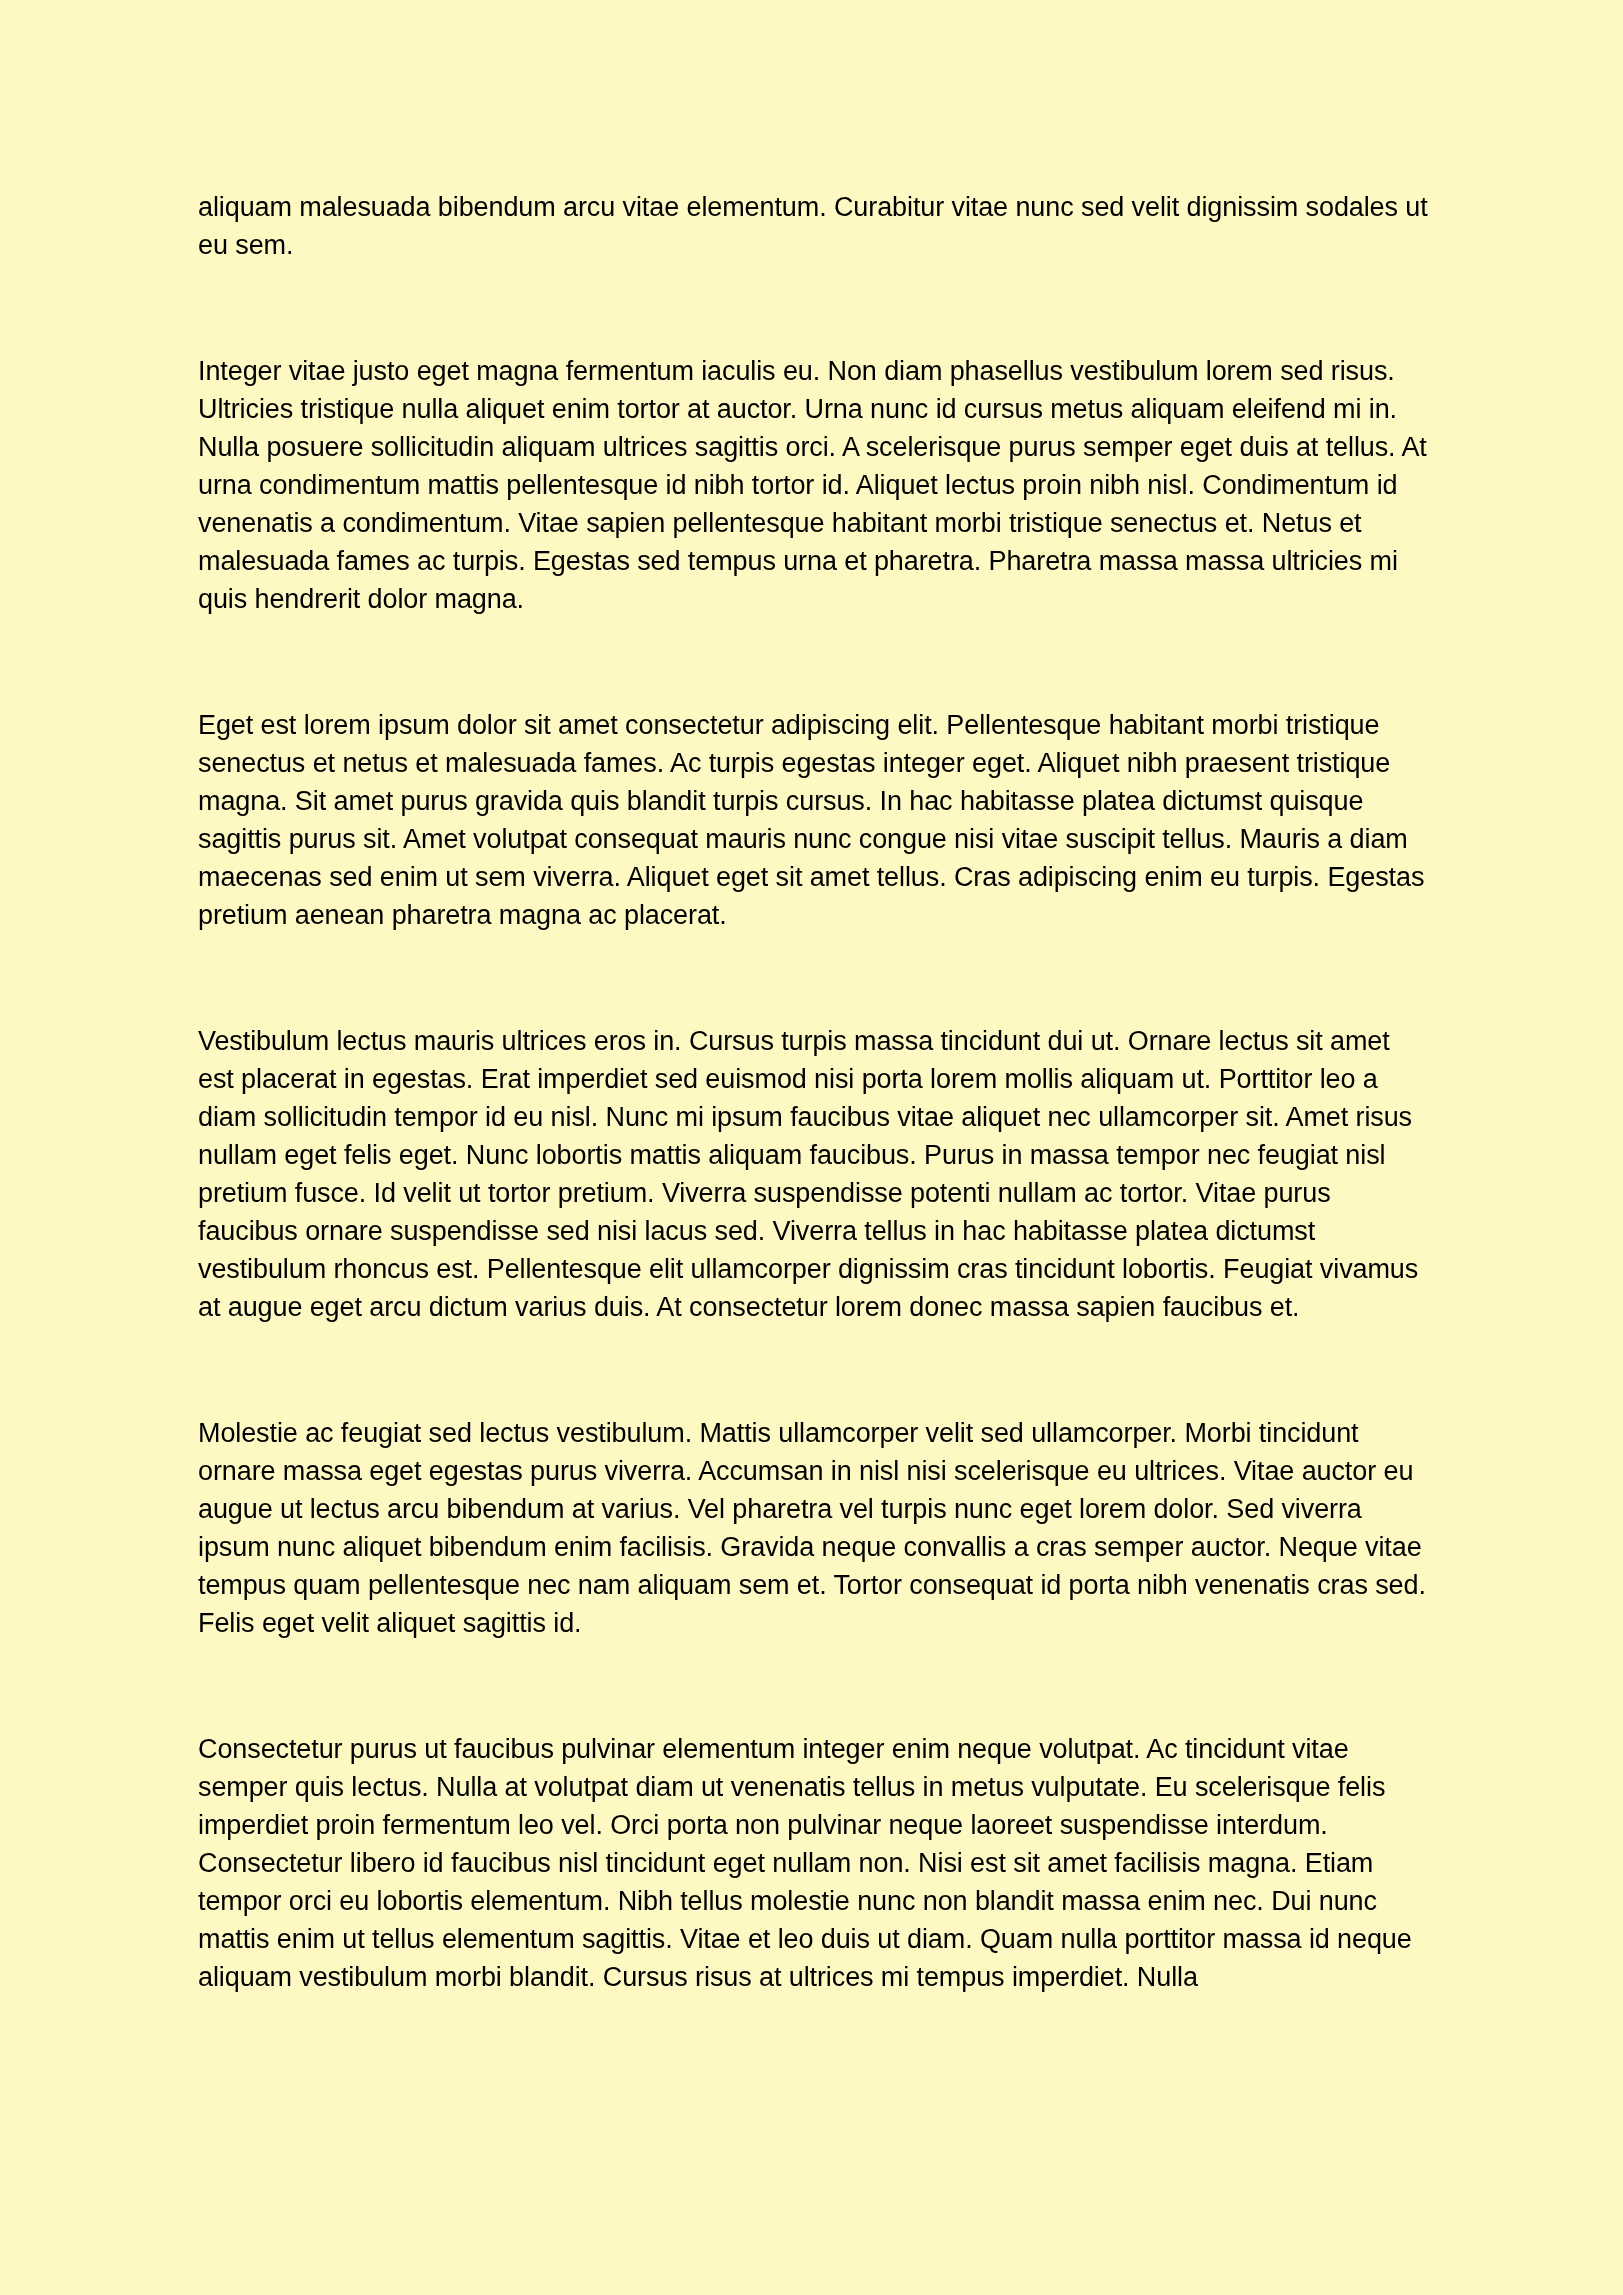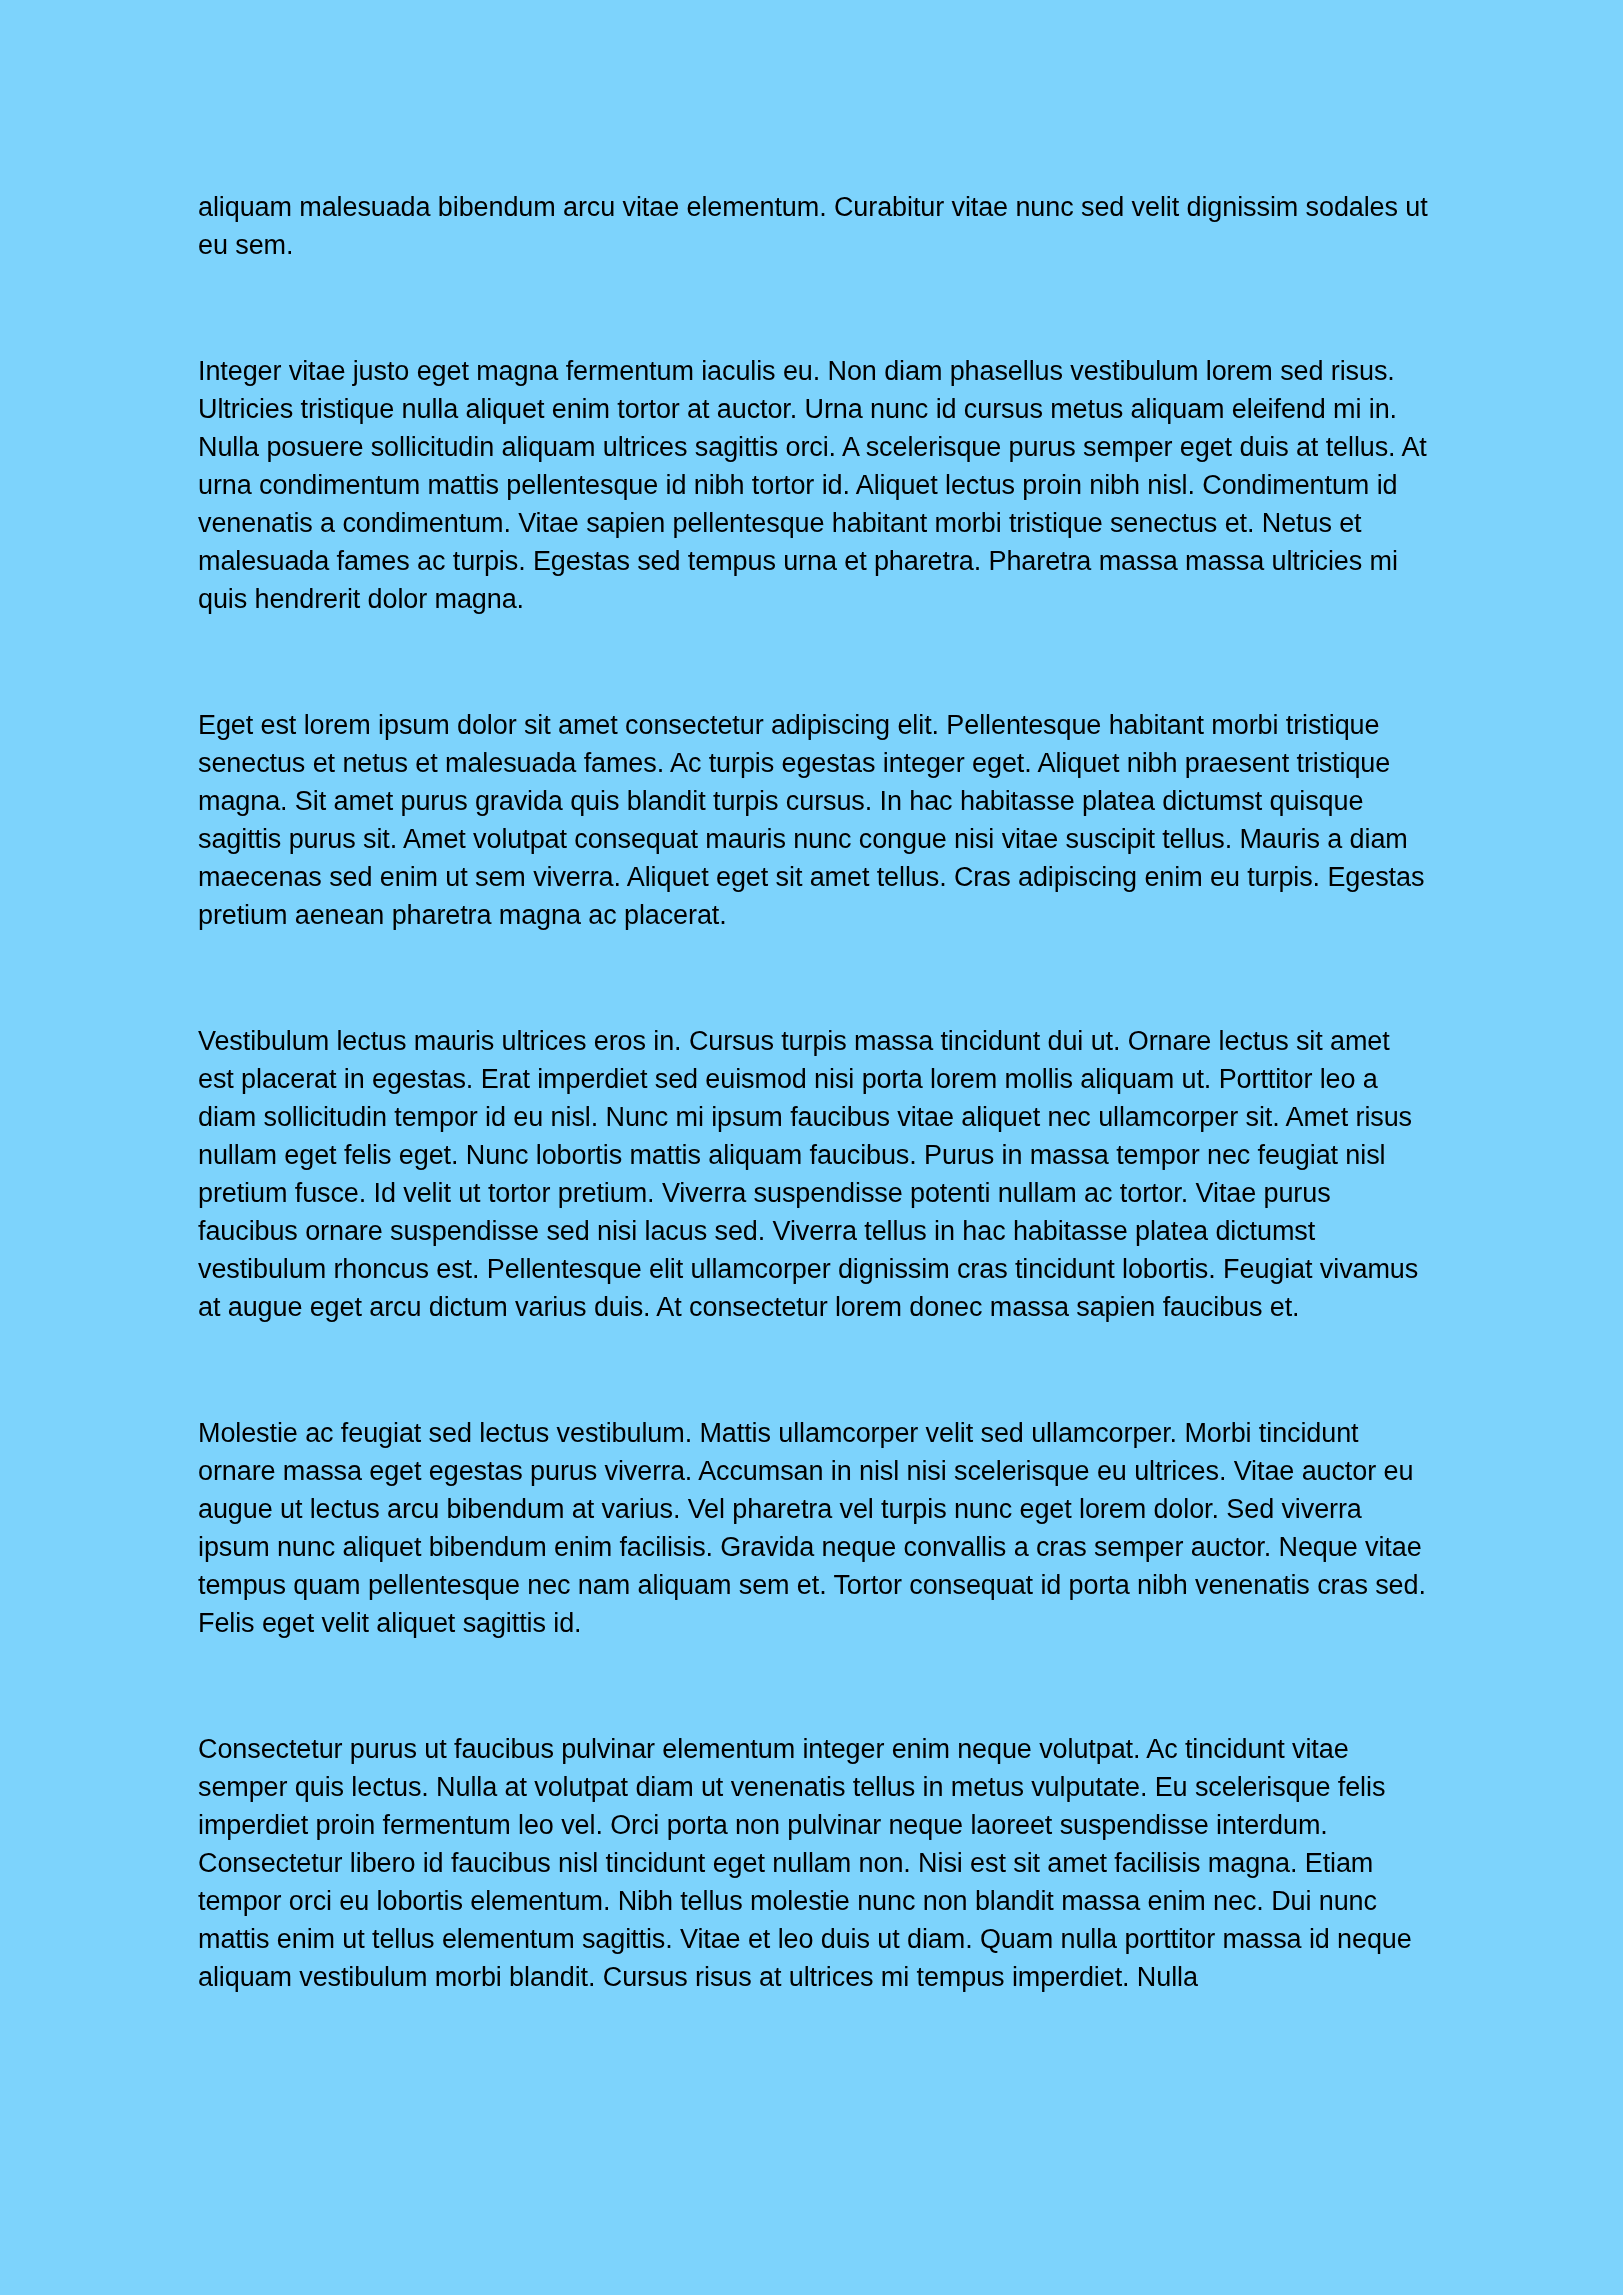"aliquam malesuada bibendum arcu vitae" .page { background: #7dd3fc -> #fef9c3 }
